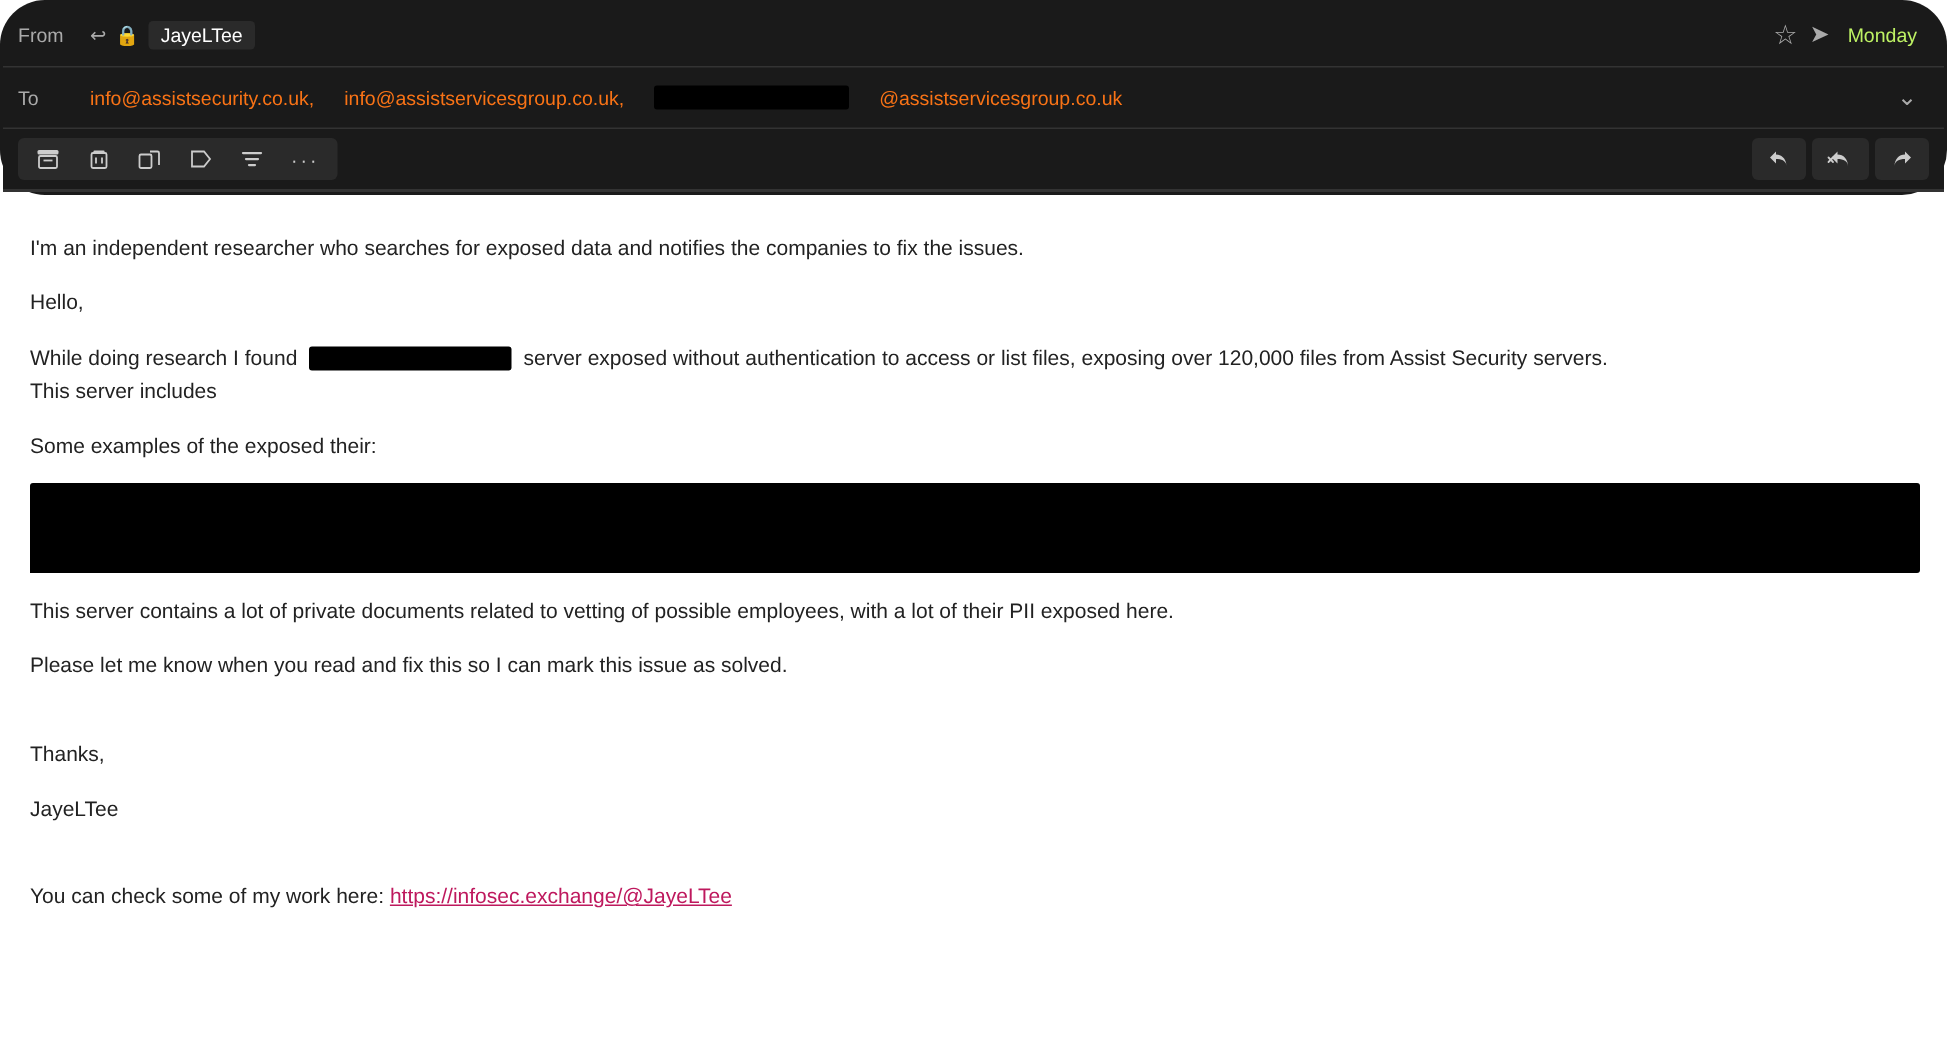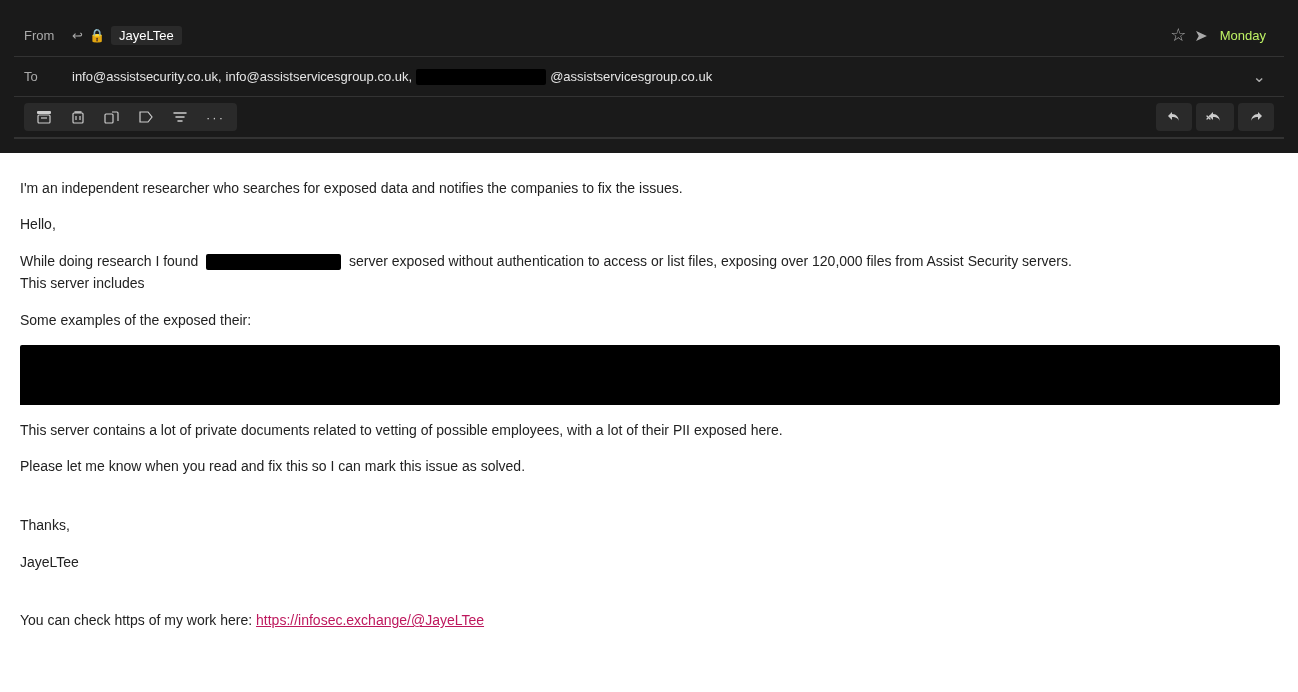"From" .email-header { border-radius: none -> 30px; padding: 14px -> 2px }
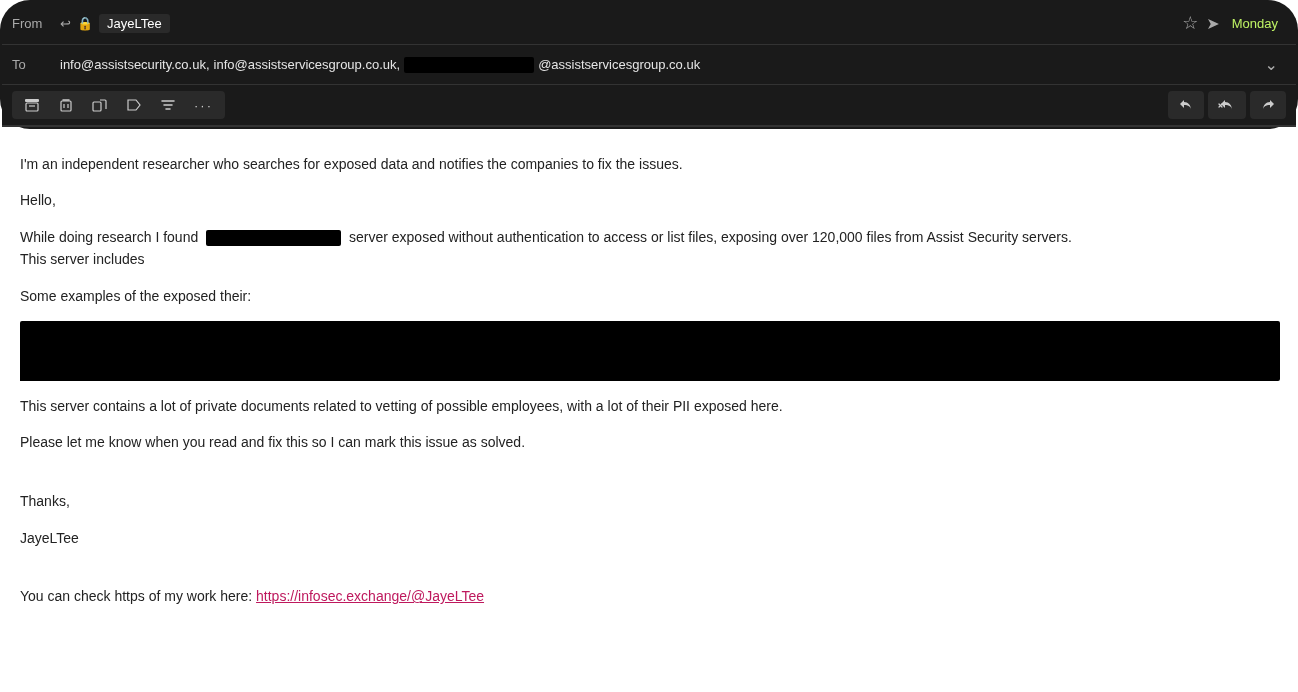"info@assistsecurity.co.uk," .to-recipients { color: #e5e5e5 -> #f97316; gap: 4px -> 20px }
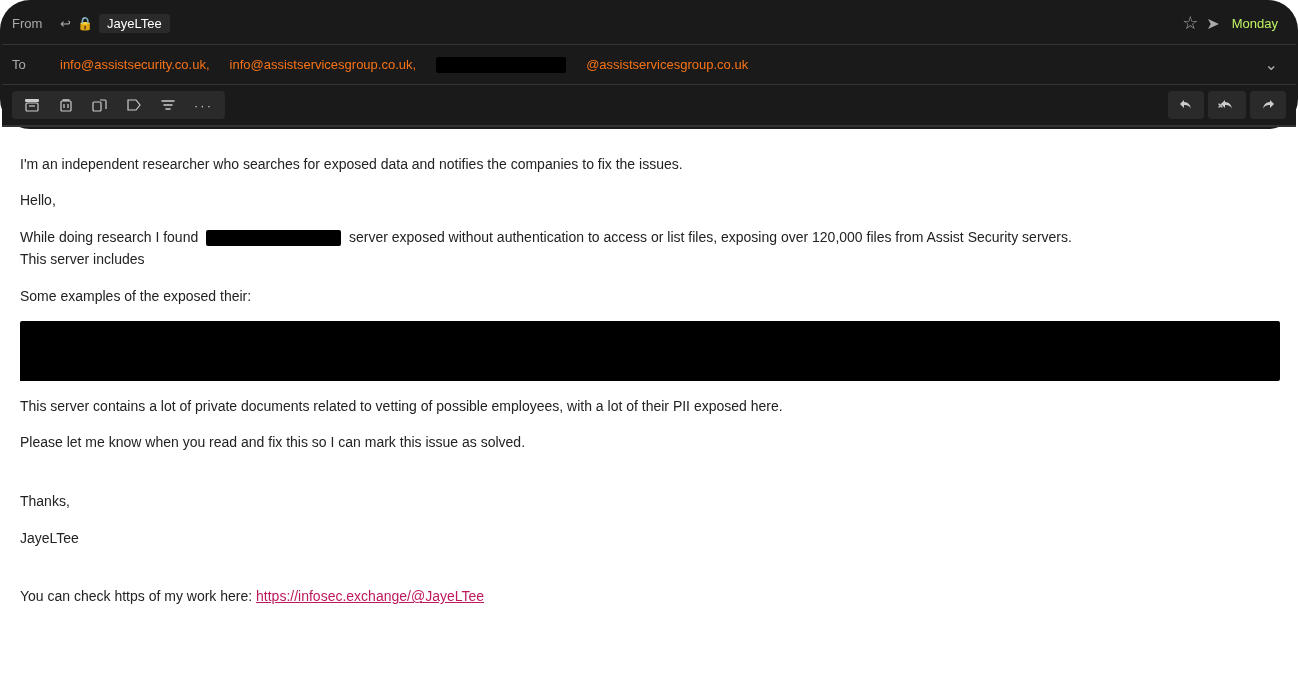"You can check https of" span { text: https -> some }
